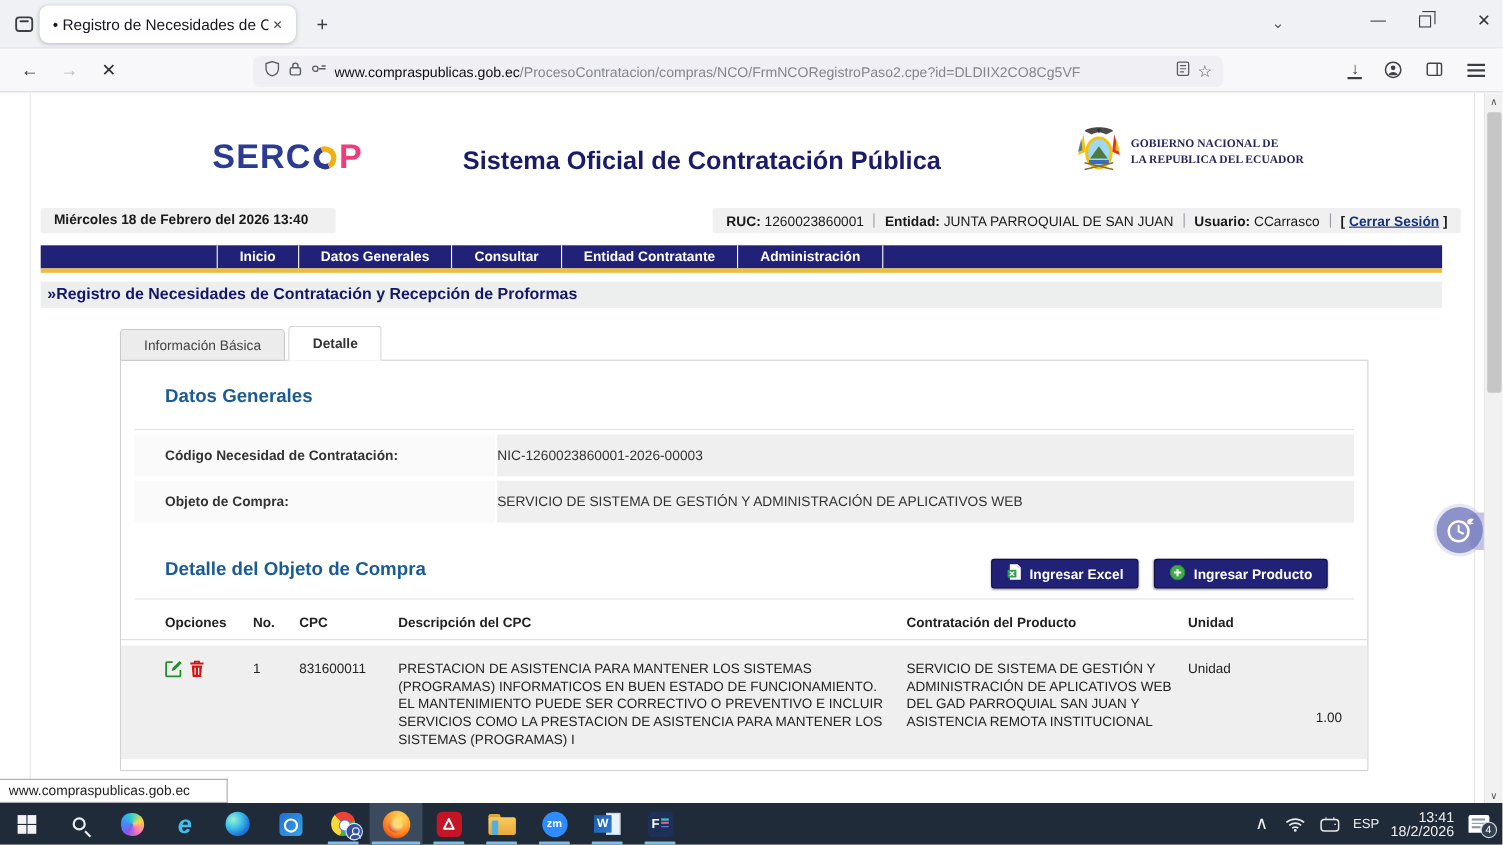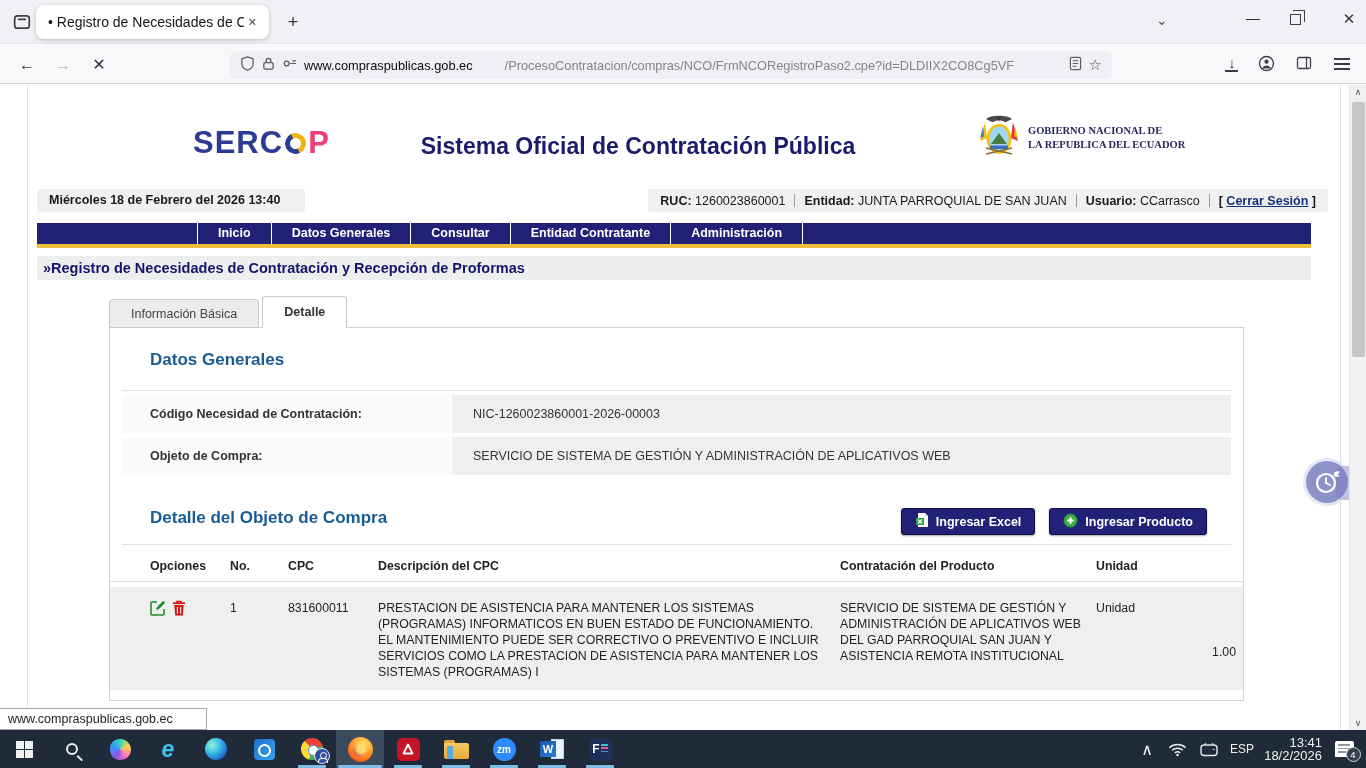"/ProcesoContratacion/compras/NCO/FrmNCOR" .url-path { margin-left: 32px -> none }
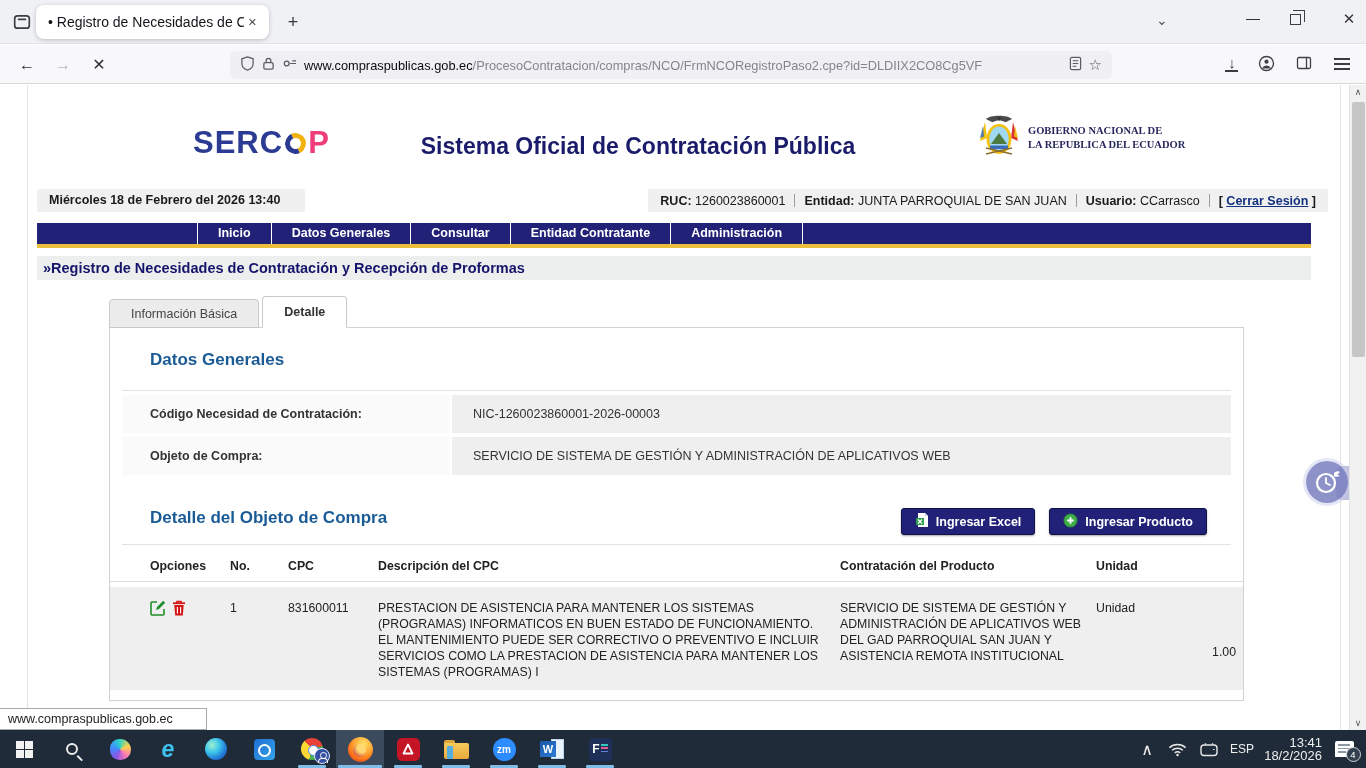"NIC-1260023860001-2026-00003" .drow .dv { padding-left: 21px -> none }
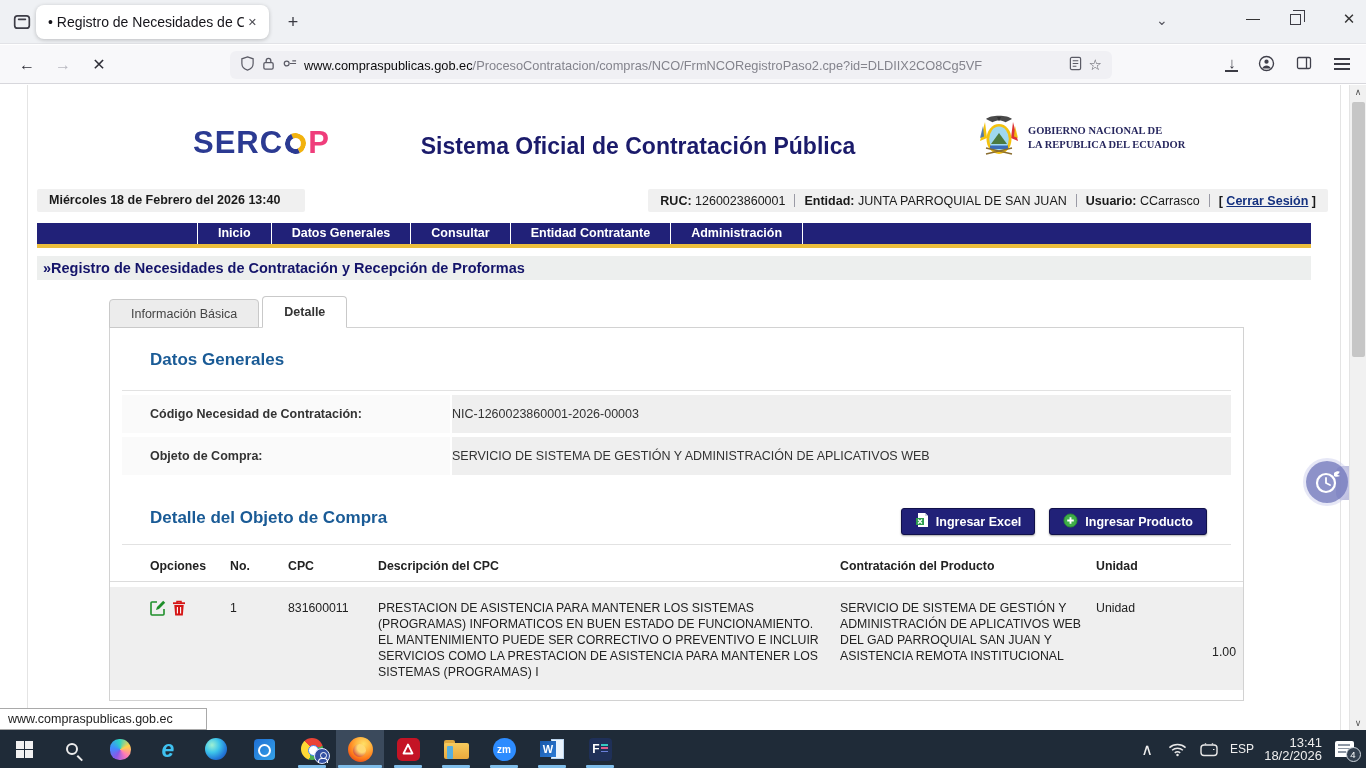"CPC" .c-cpc { margin-left: 16px -> none }
